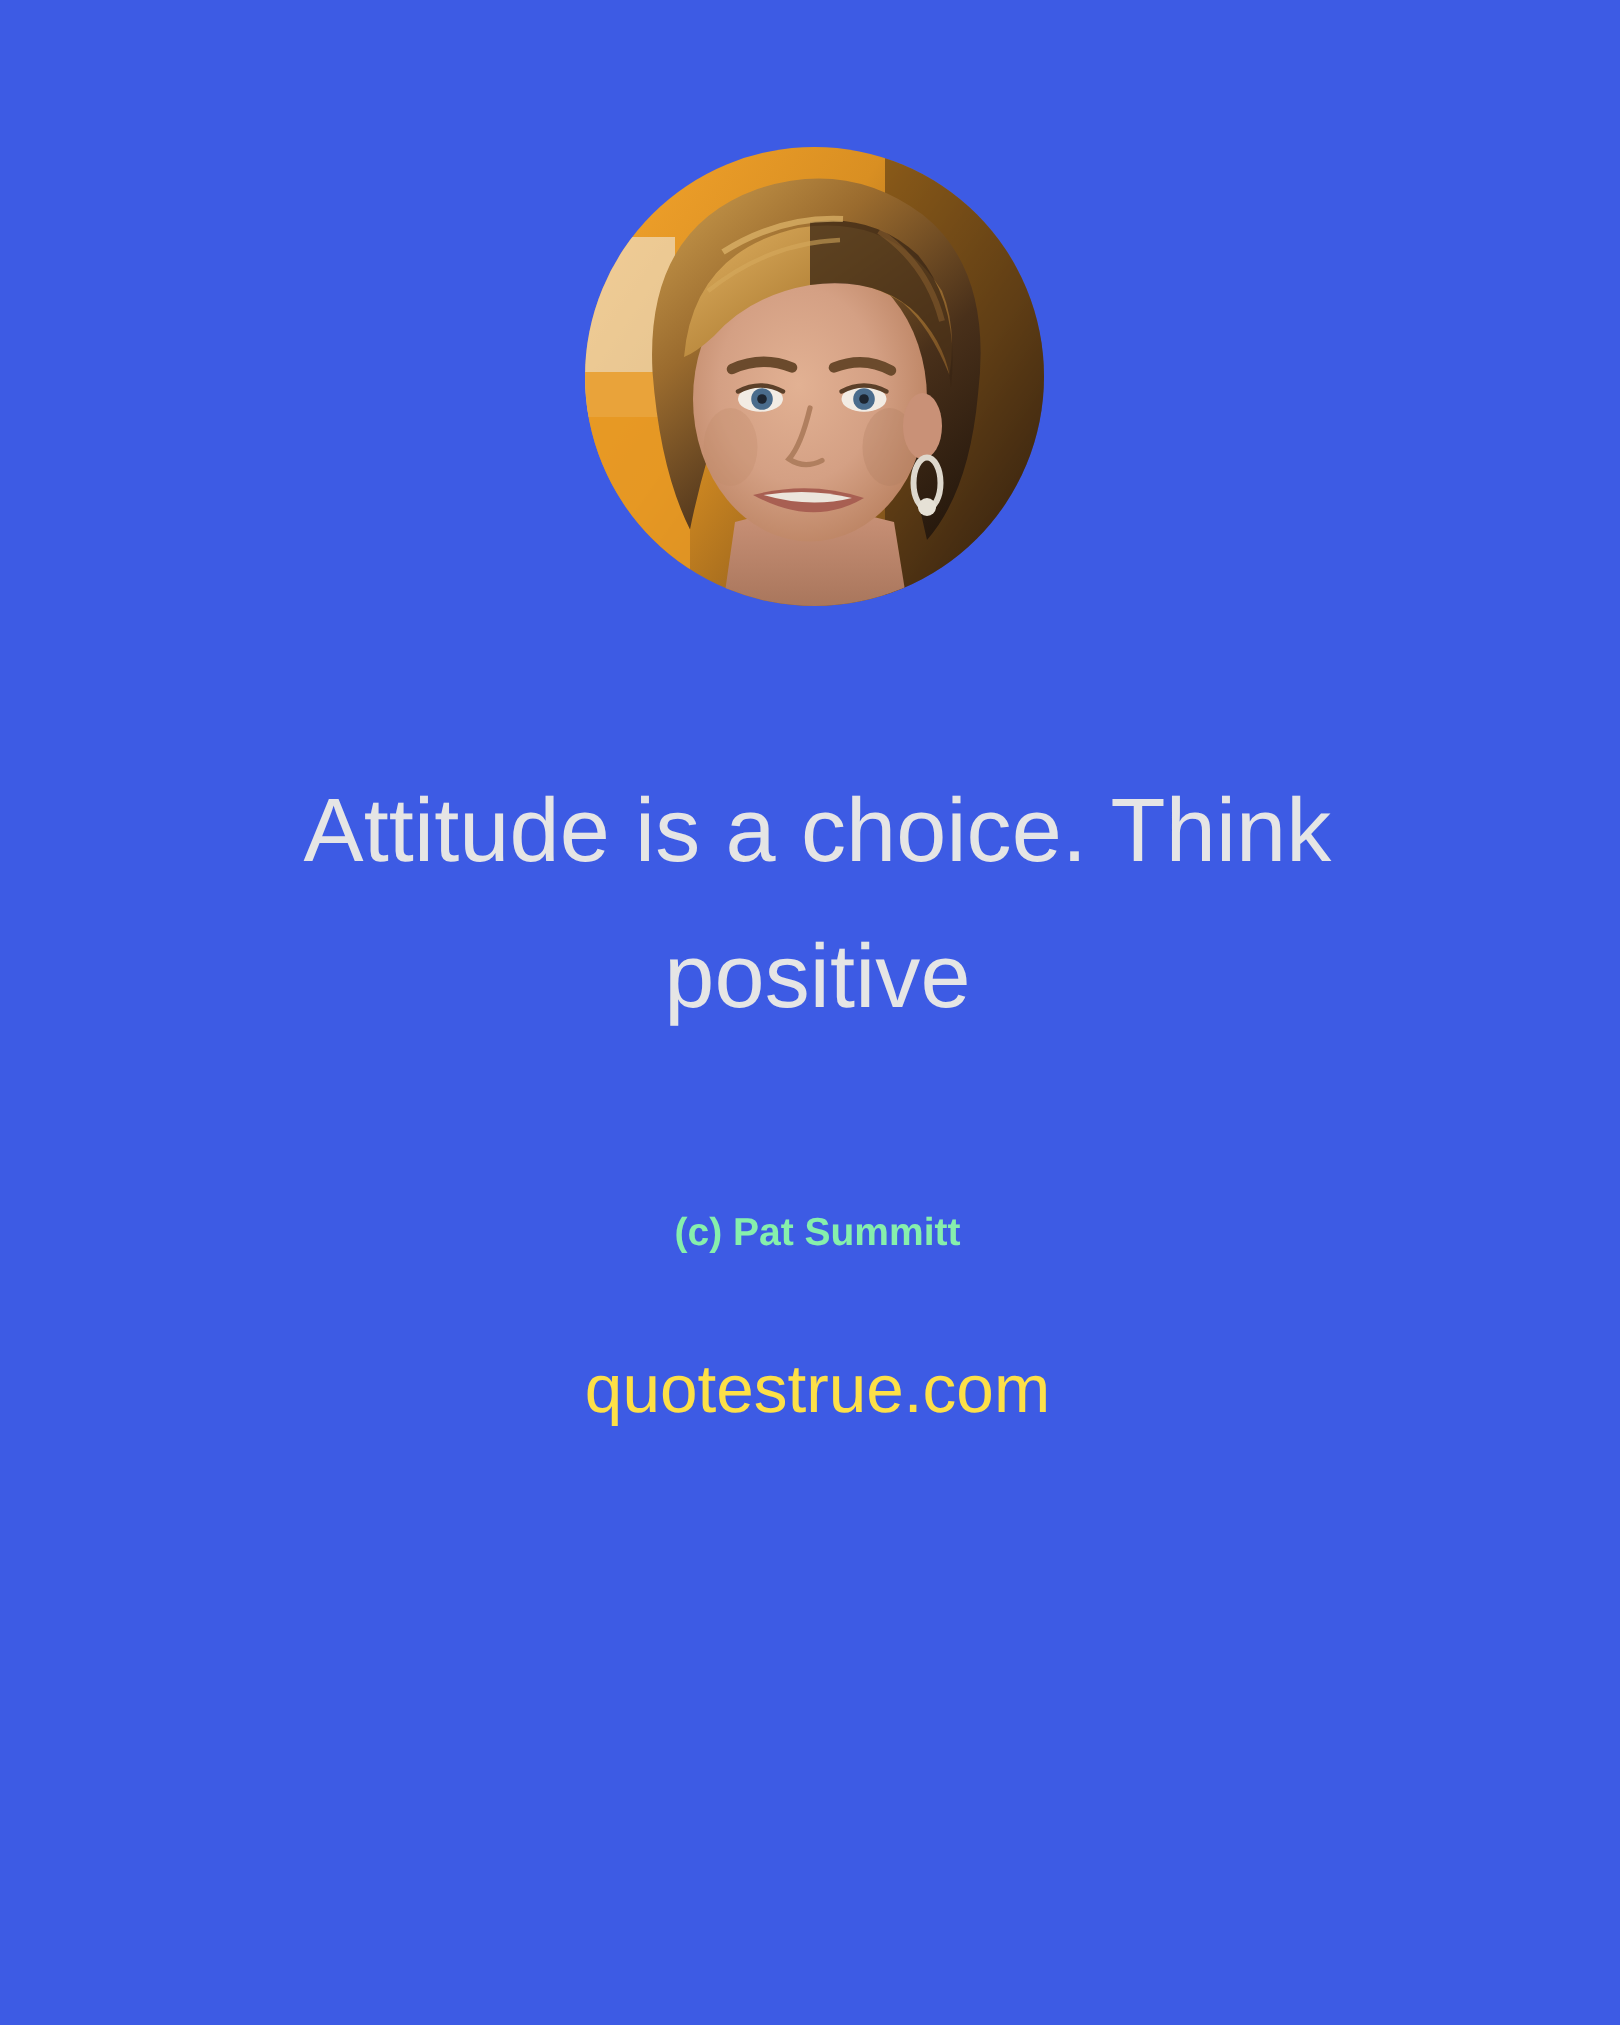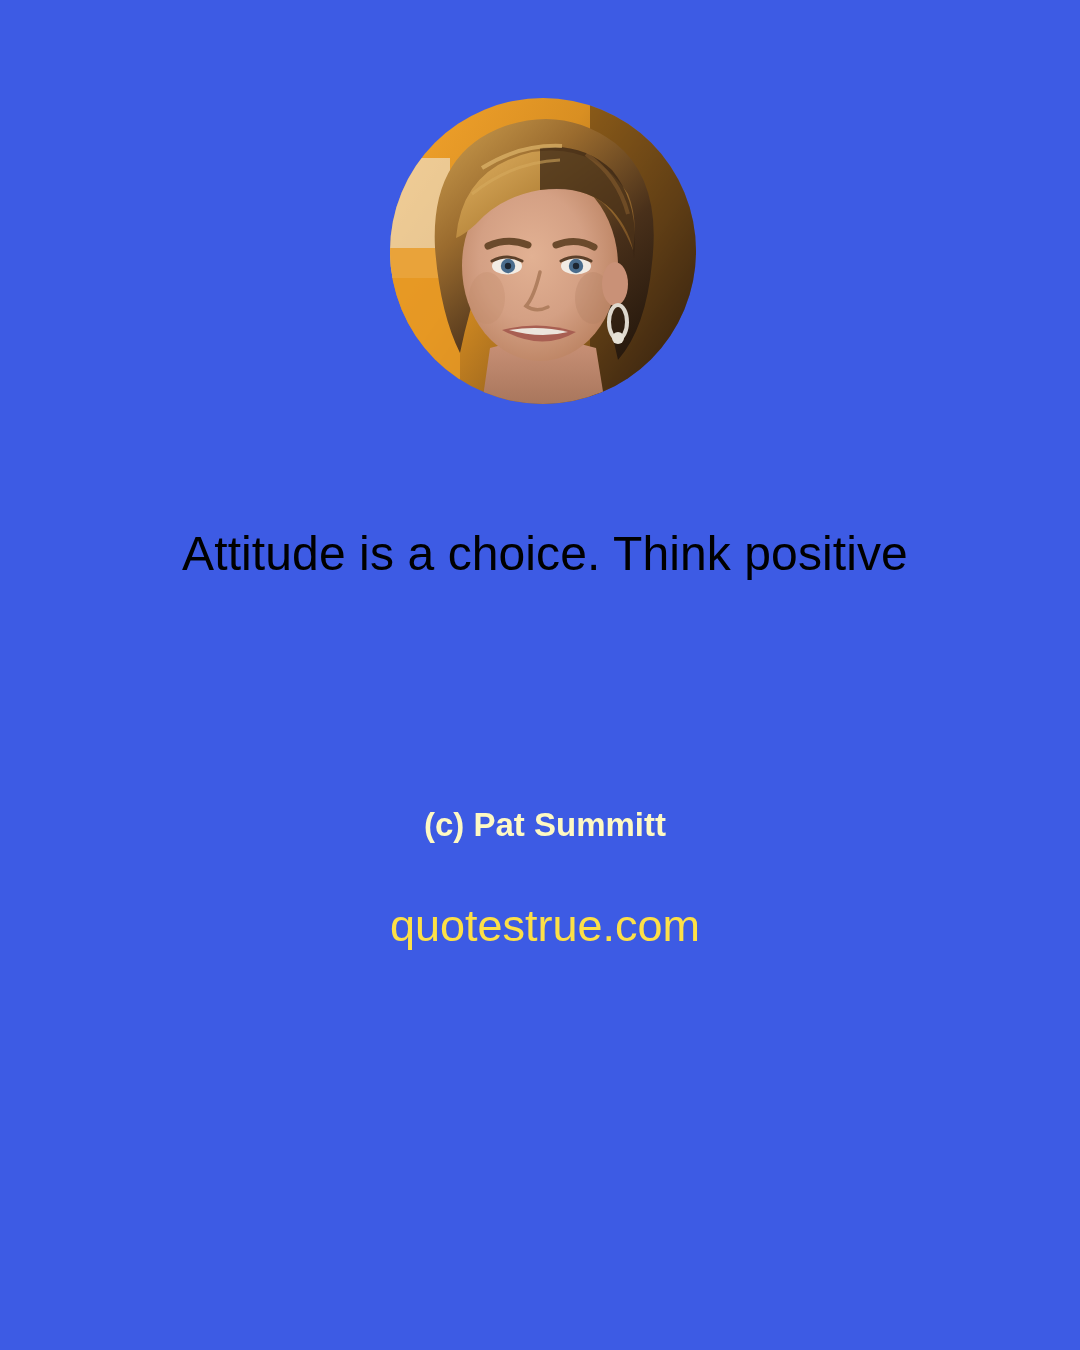"Attitude is a choice. Think" .quote-text { color: #000000 -> #e5e5e5; font-size: 48px -> 60px }
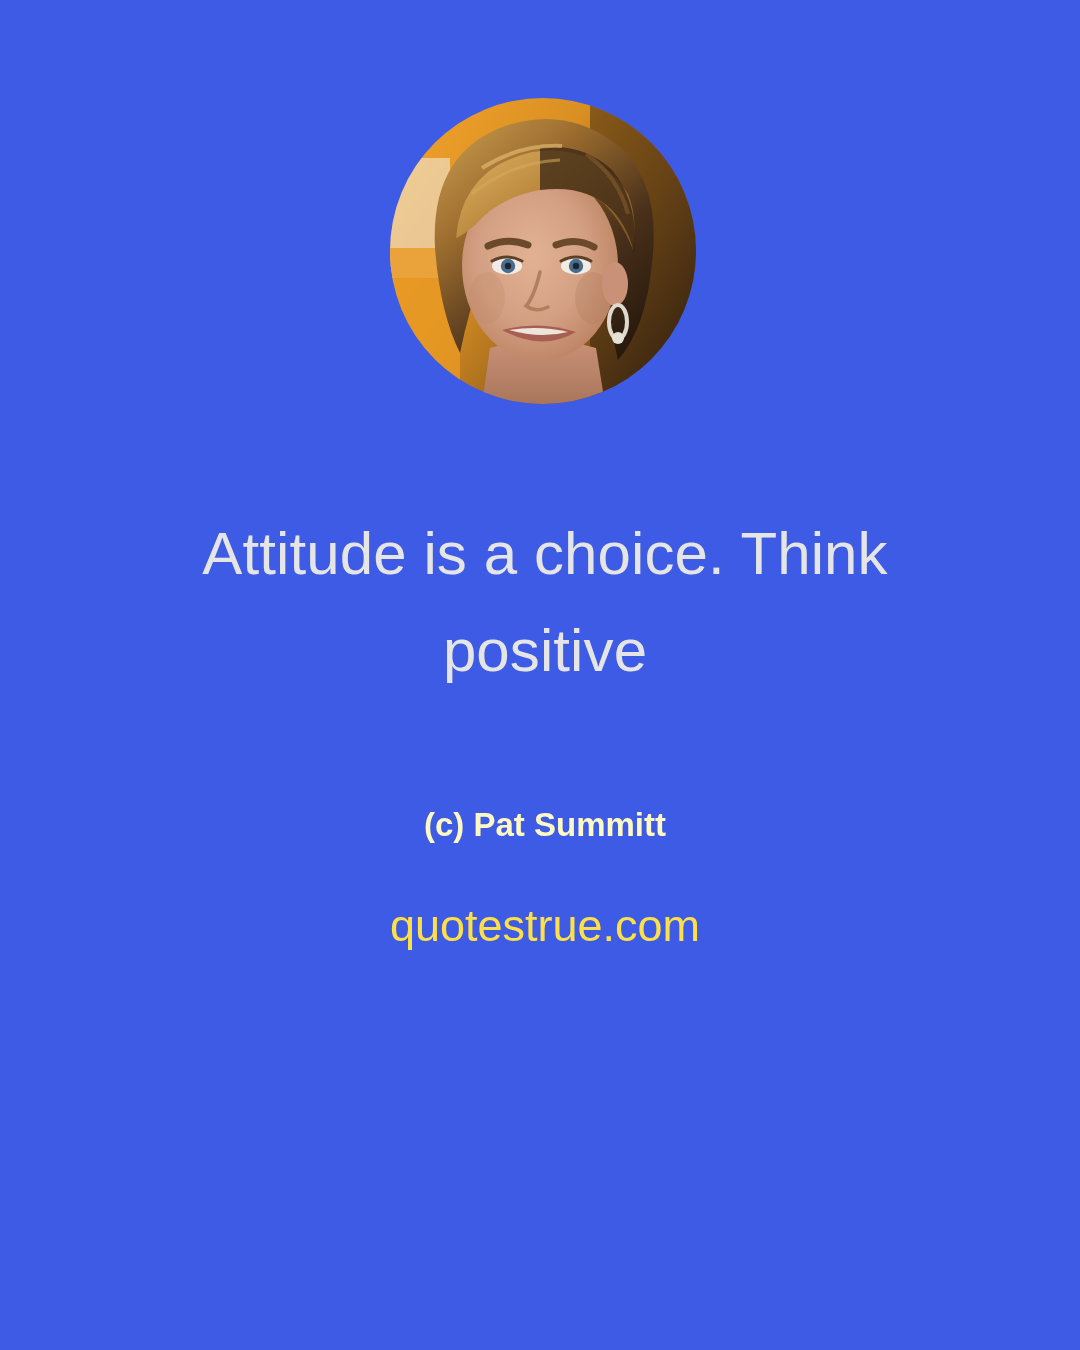"(c) Pat Summitt" .attribution-text { color: #fef9c3 -> #86efac; font-size: 33px -> 26px }
